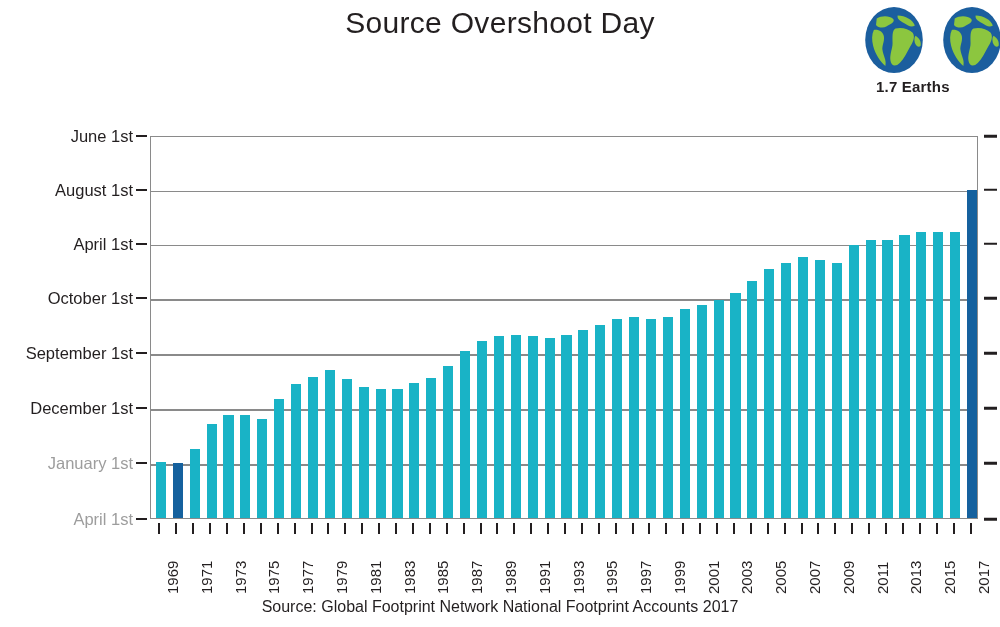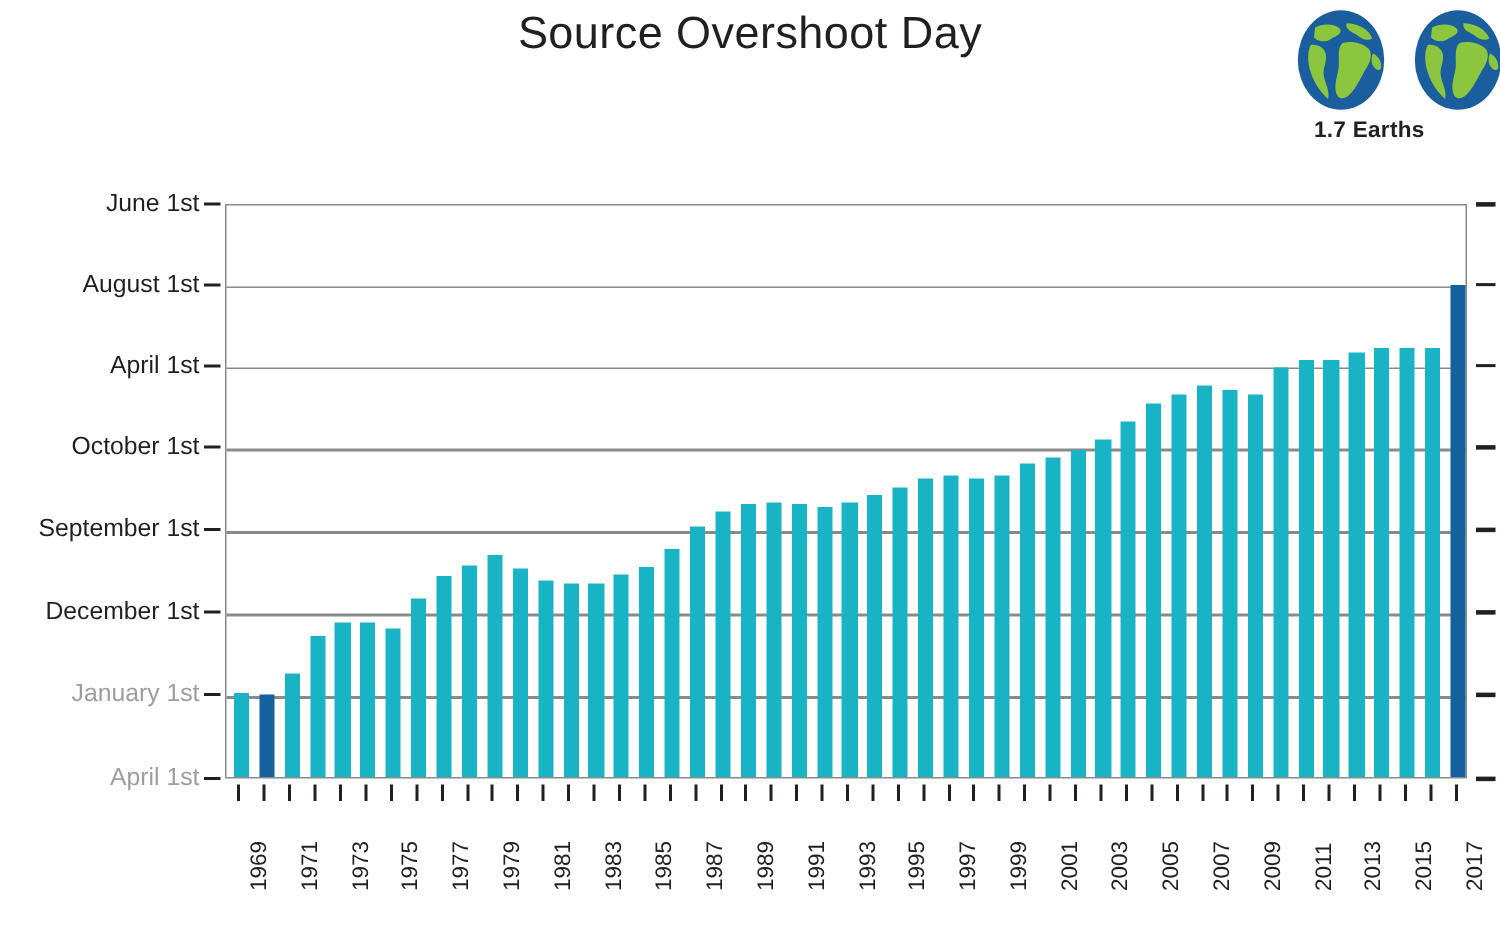"Source: Global Footprint Network" div.source { html: none -> <div>Source: Global Footprint Network National Footprint Accounts 2017</div> }
